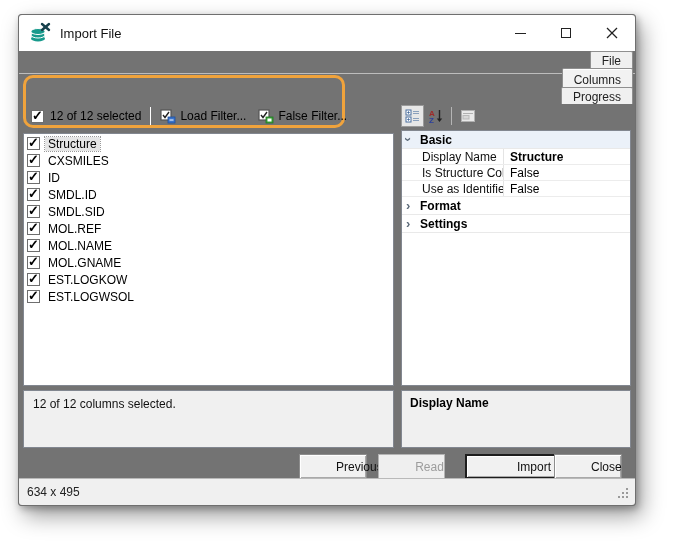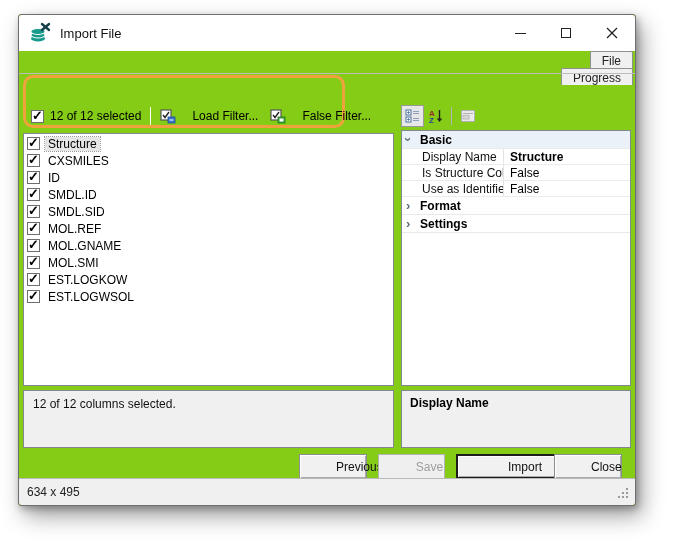"Import File" .window { background: #84cc16 -> #737373 }
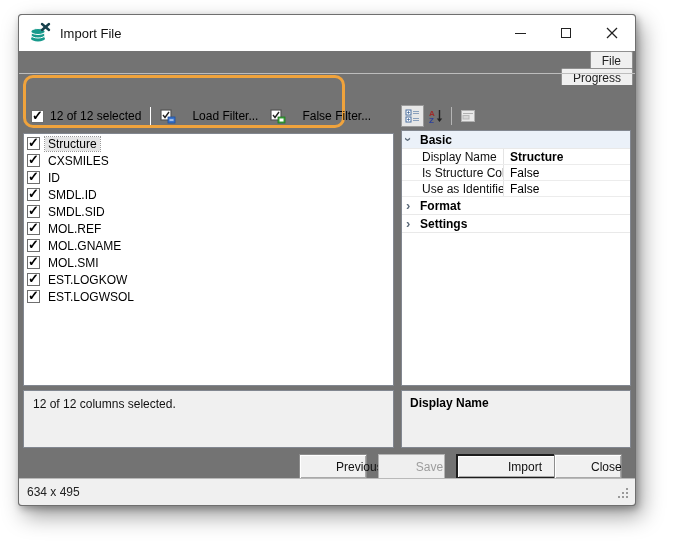"Columns" div.tab { html: none -> <div><span>Columns</span></div> }
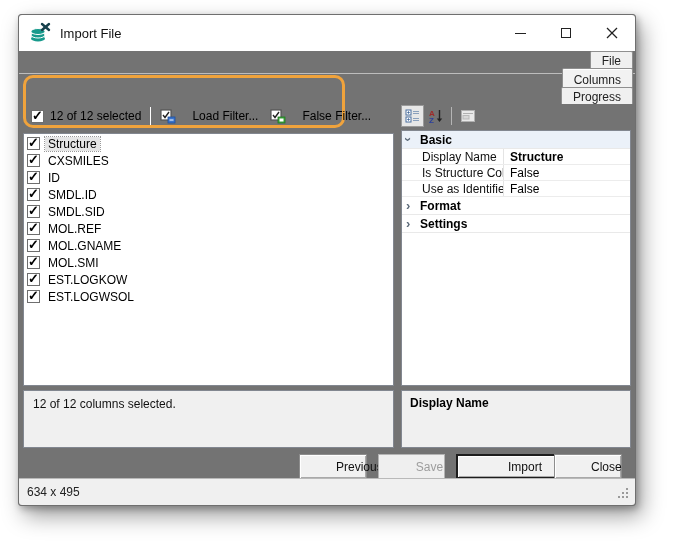"Load Filter..." .tool-btn { gap: 16px -> 4px }
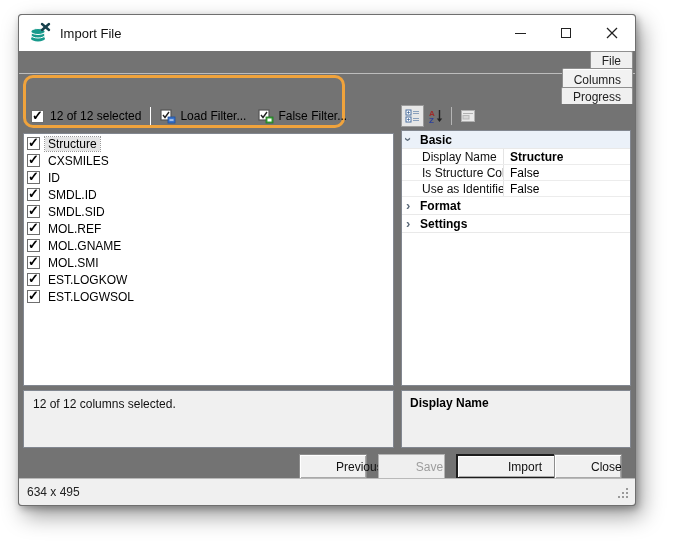"MOL.NAME" div.list-item { html: none -> <div> <span></span> <span>MOL.NAME</span> </div> }
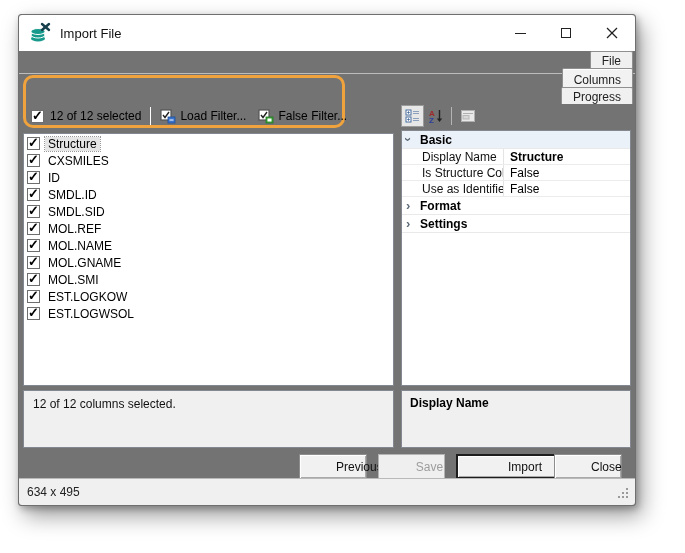"MOL.SMI" div.list-item { html: <div> <span></span> <span>MOL.SMI</span> </div> -> none }
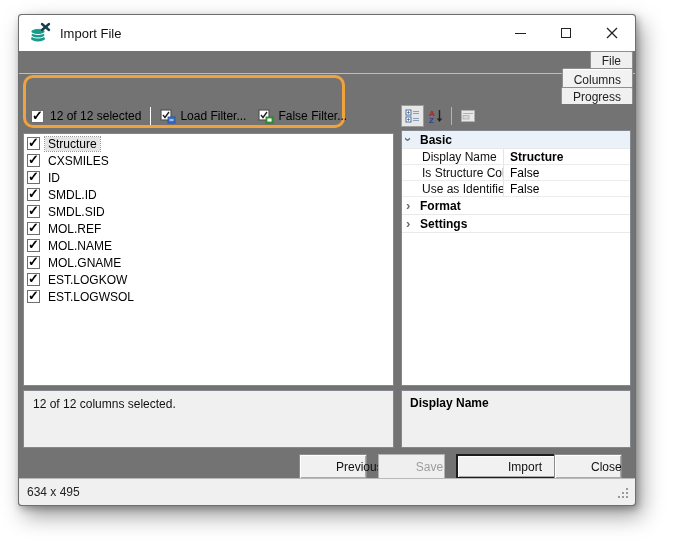"Save" button.btn3d { text: Save -> Read }
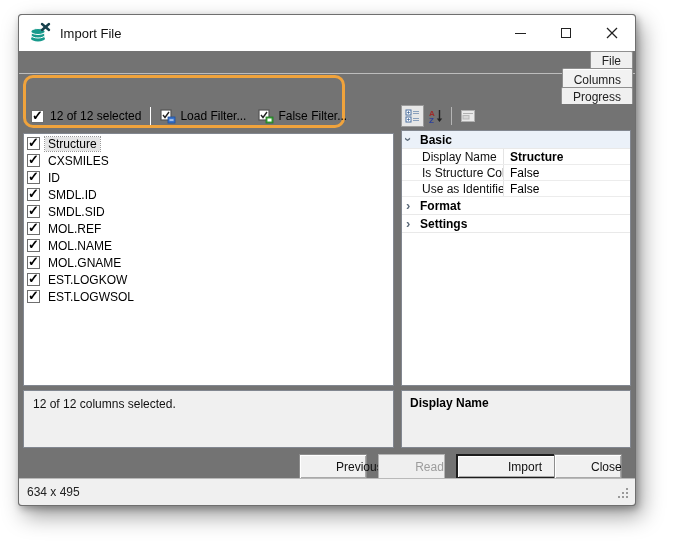"Import" button.btn3d { left: 437px -> 446px }
